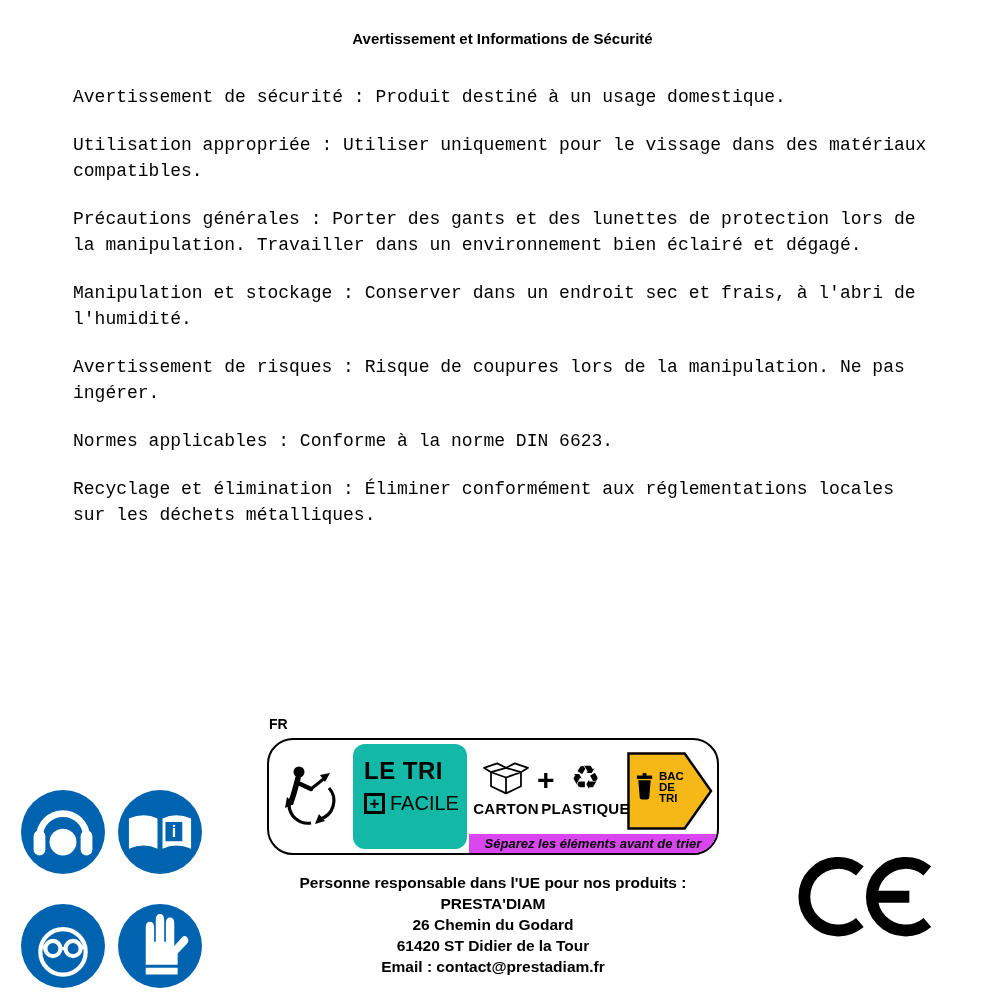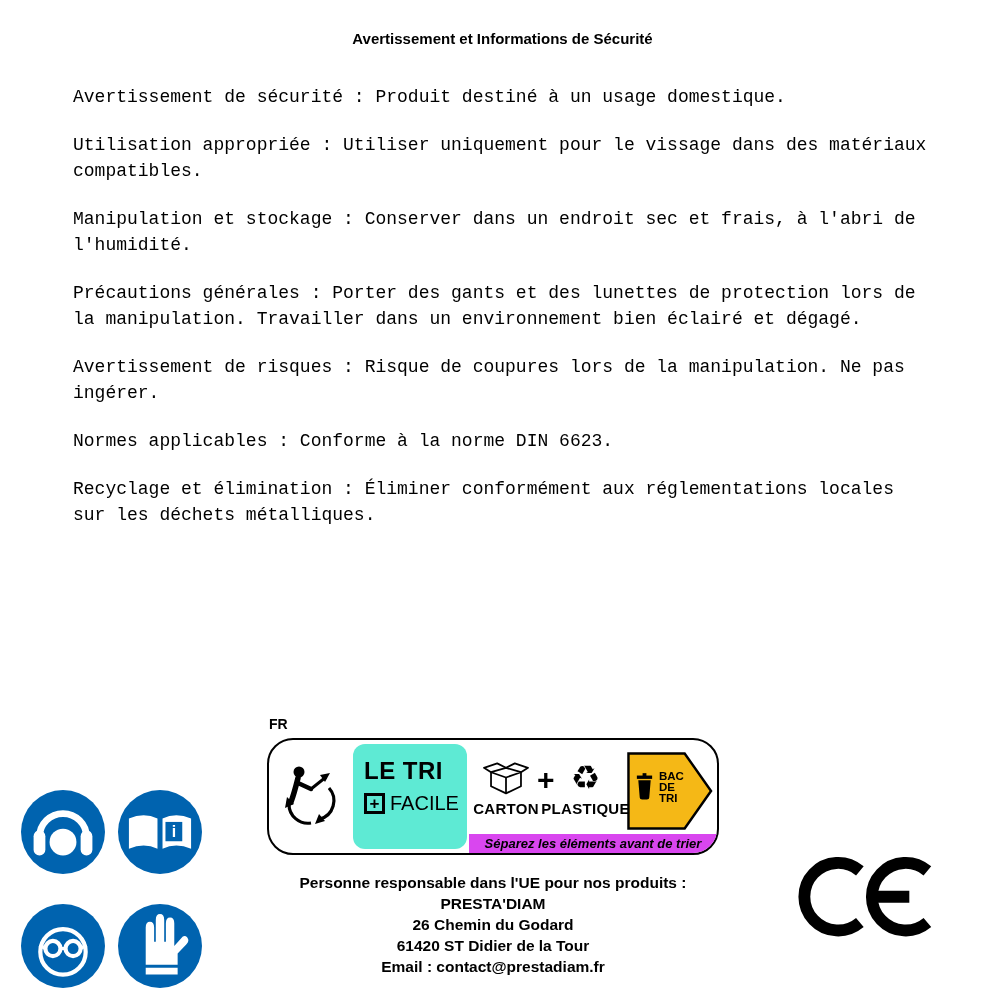"Manipulation et stockage : Conserver" p { order: before "Précautions générales : Porter des" -> after "Précautions générales : Porter des" }
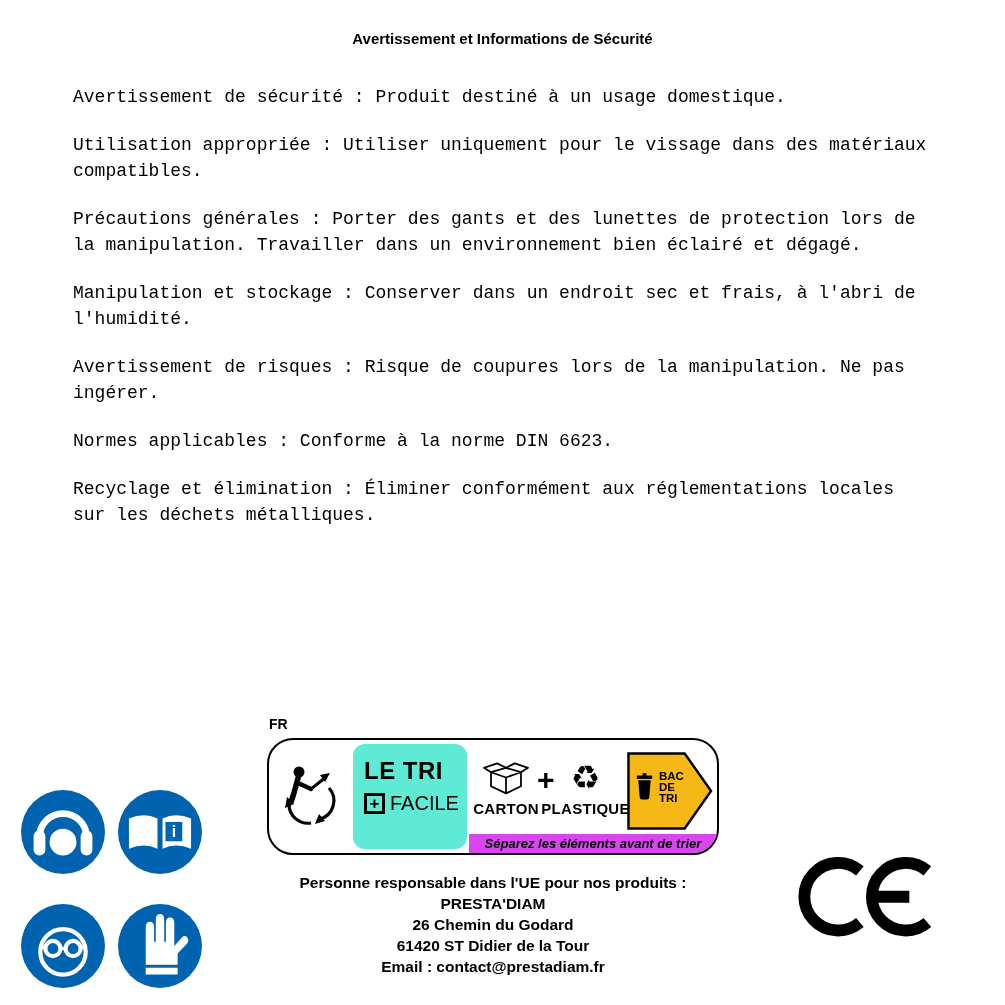"LE TRI" .tri-block { background: #5eead4 -> #14b8a6 }
